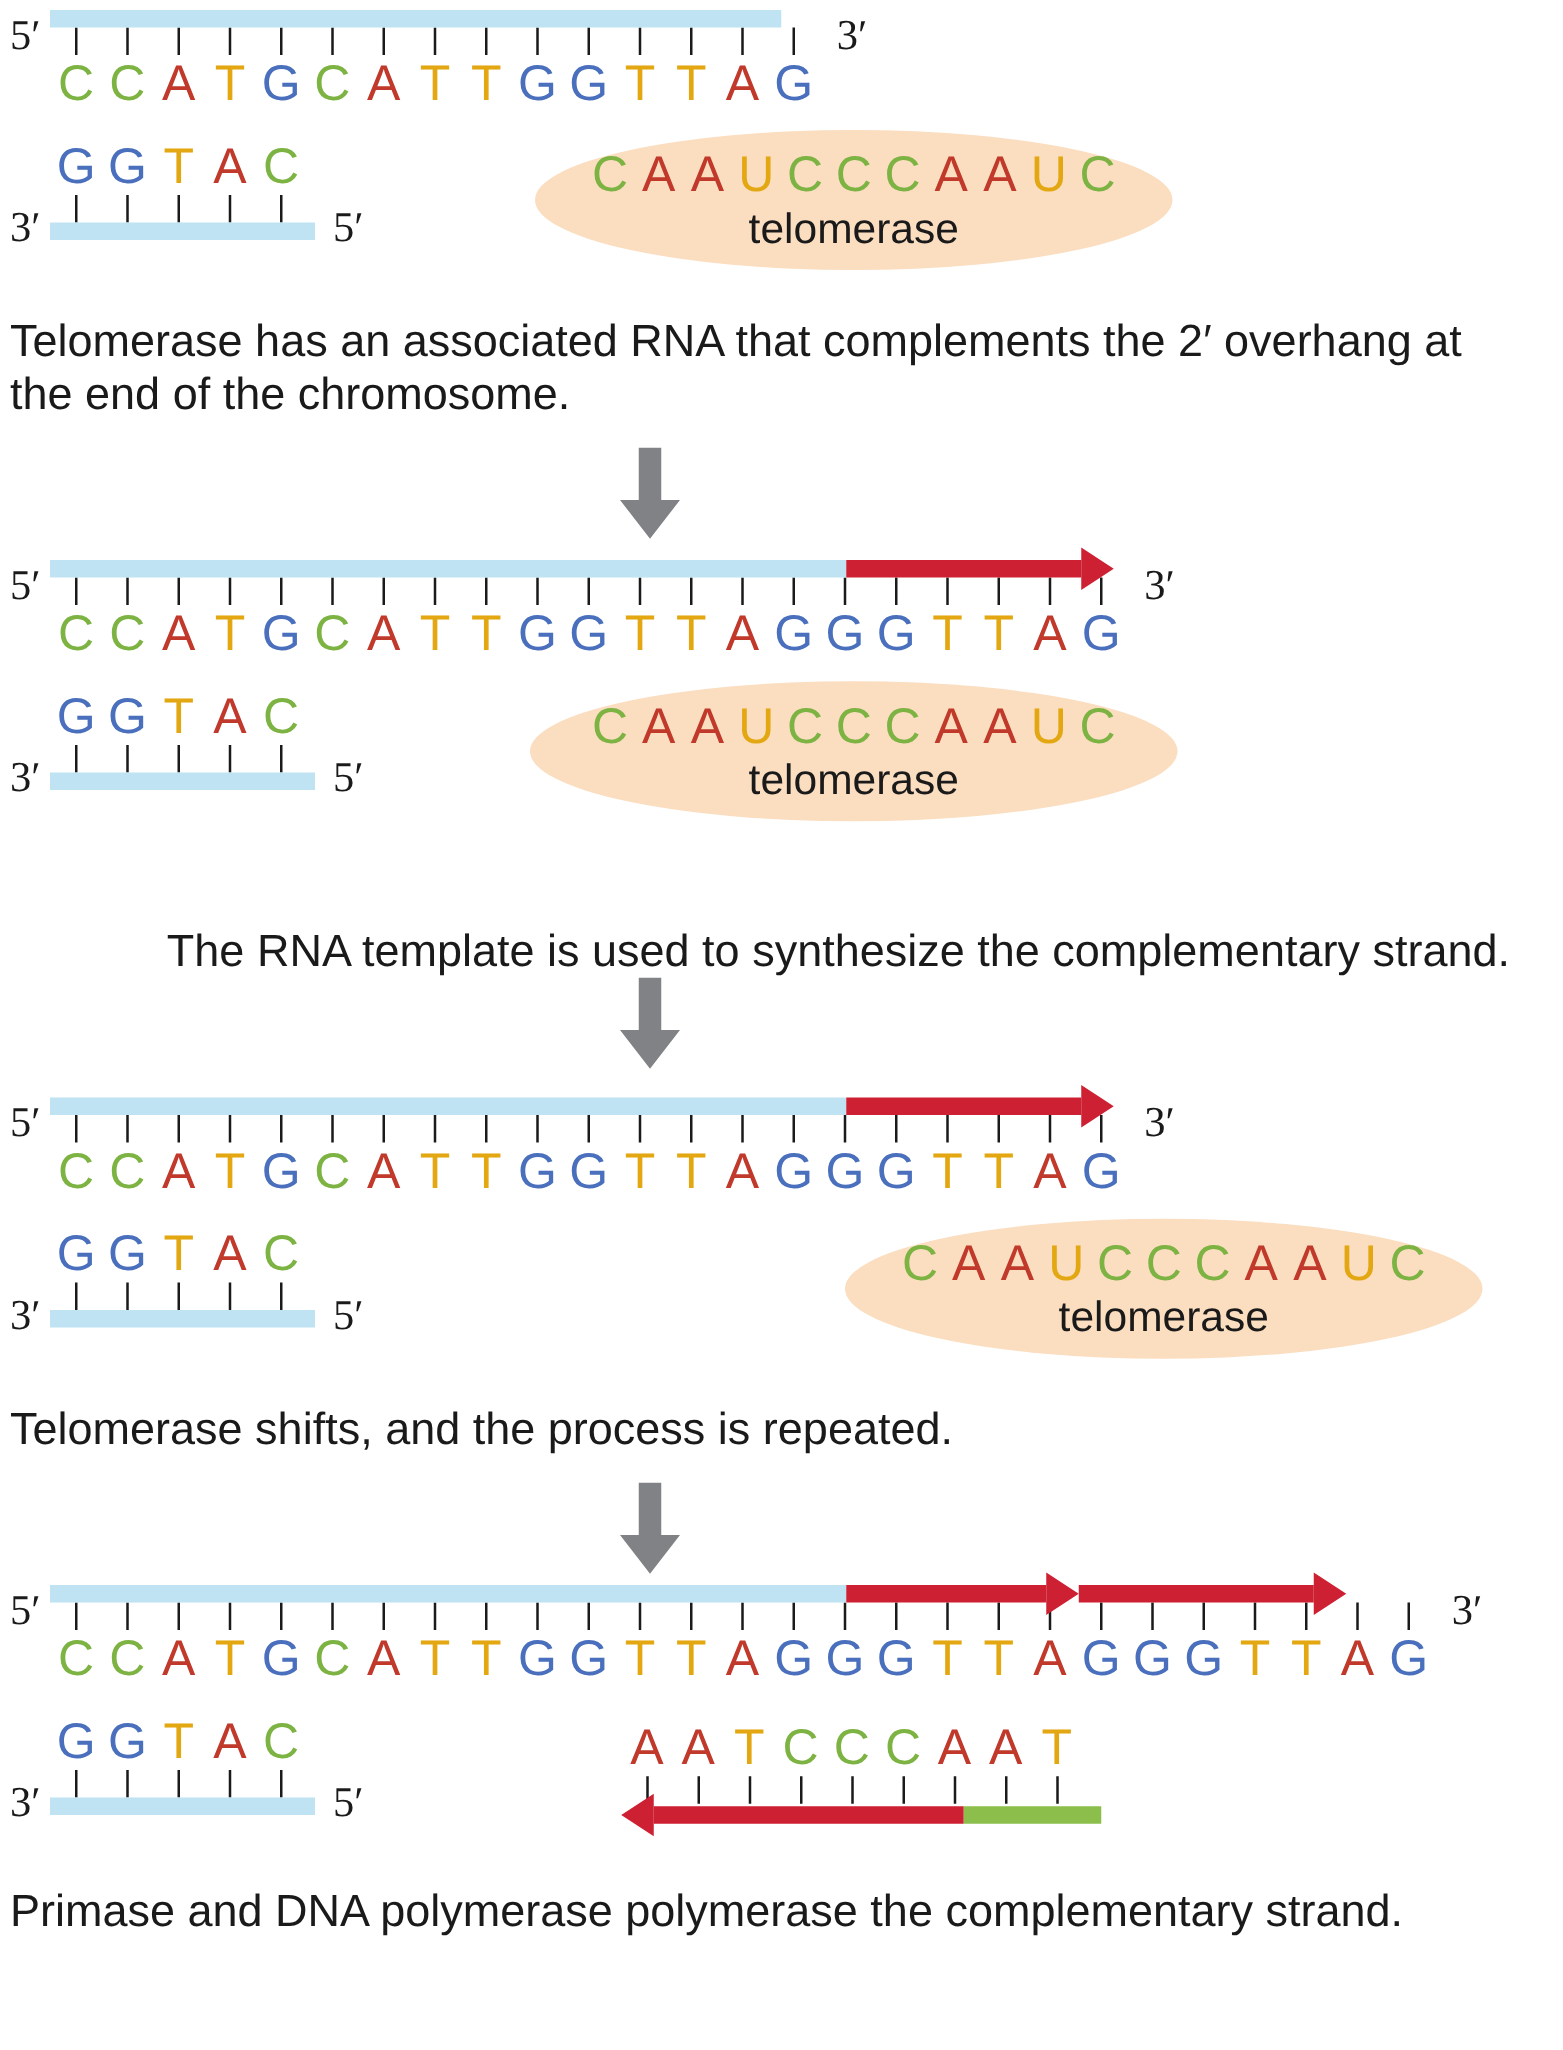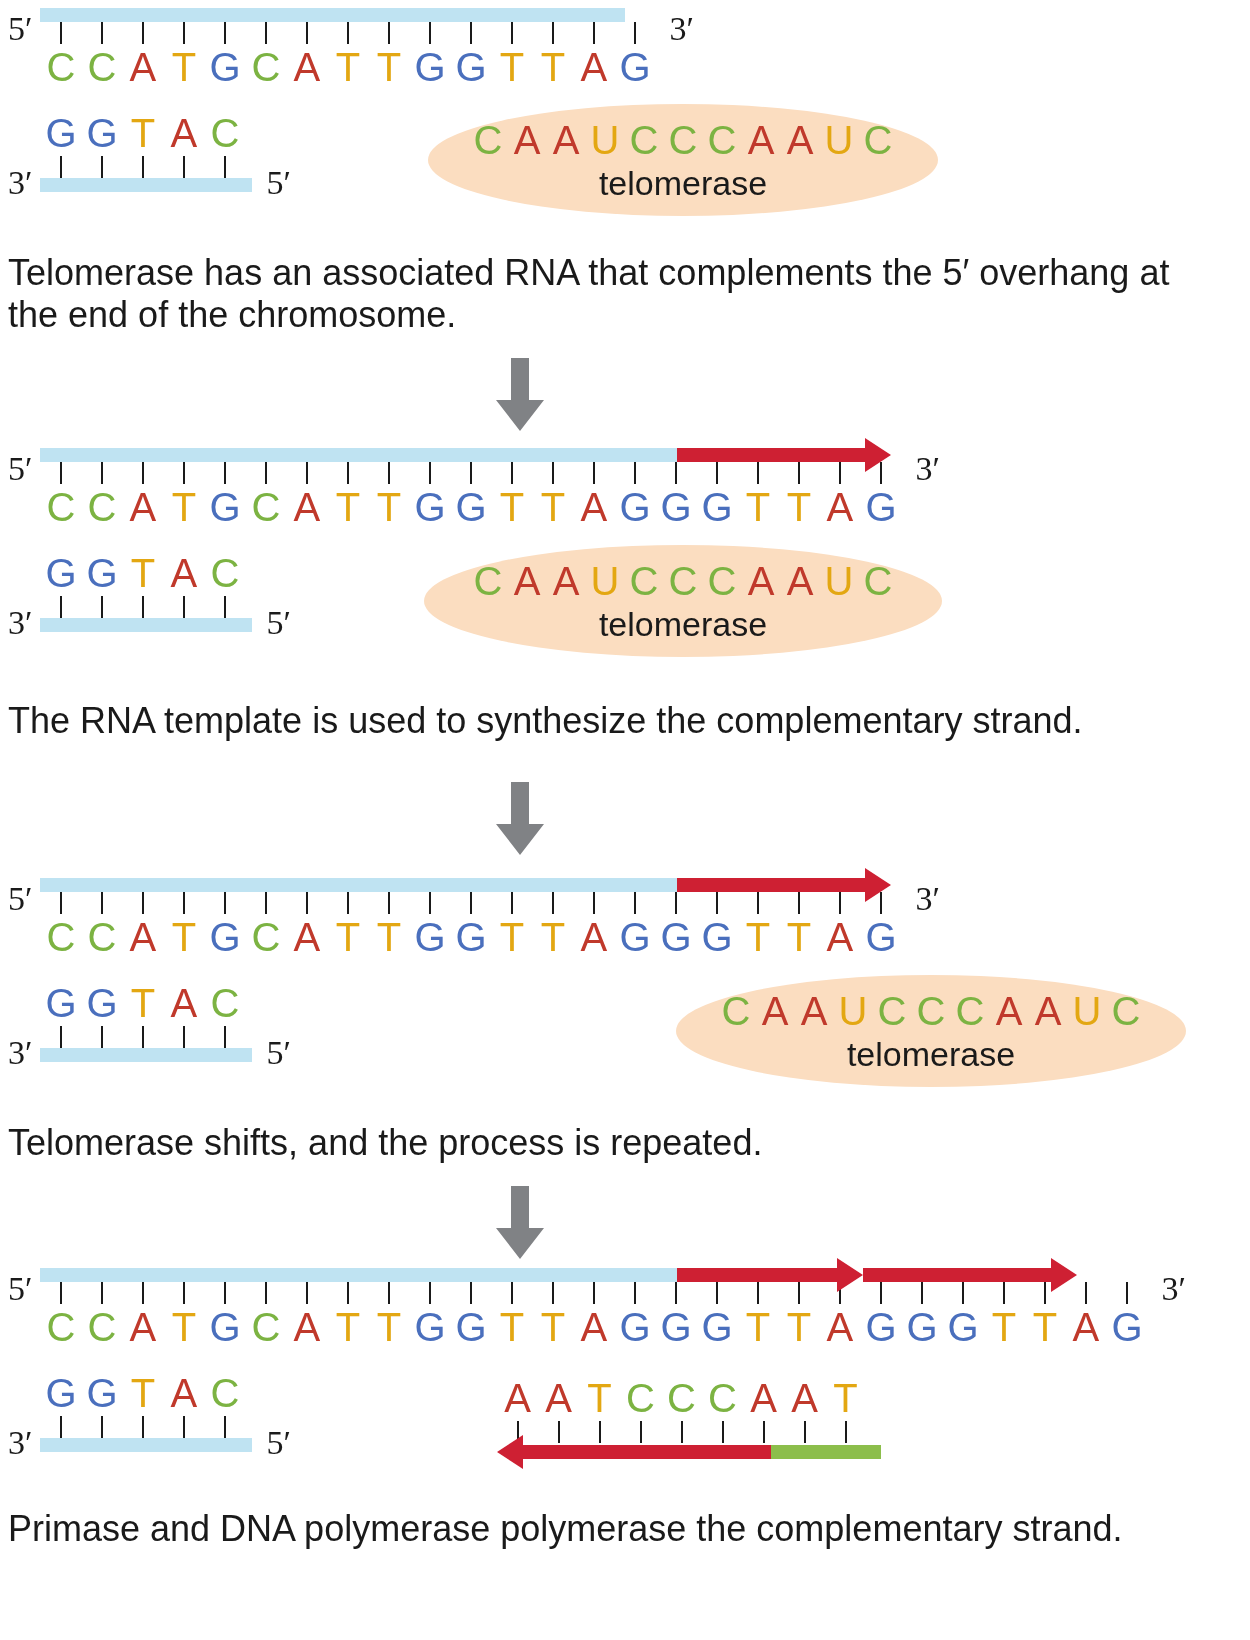"Telomerase has an associated RNA" div.caption { text: 5 -> 2 }
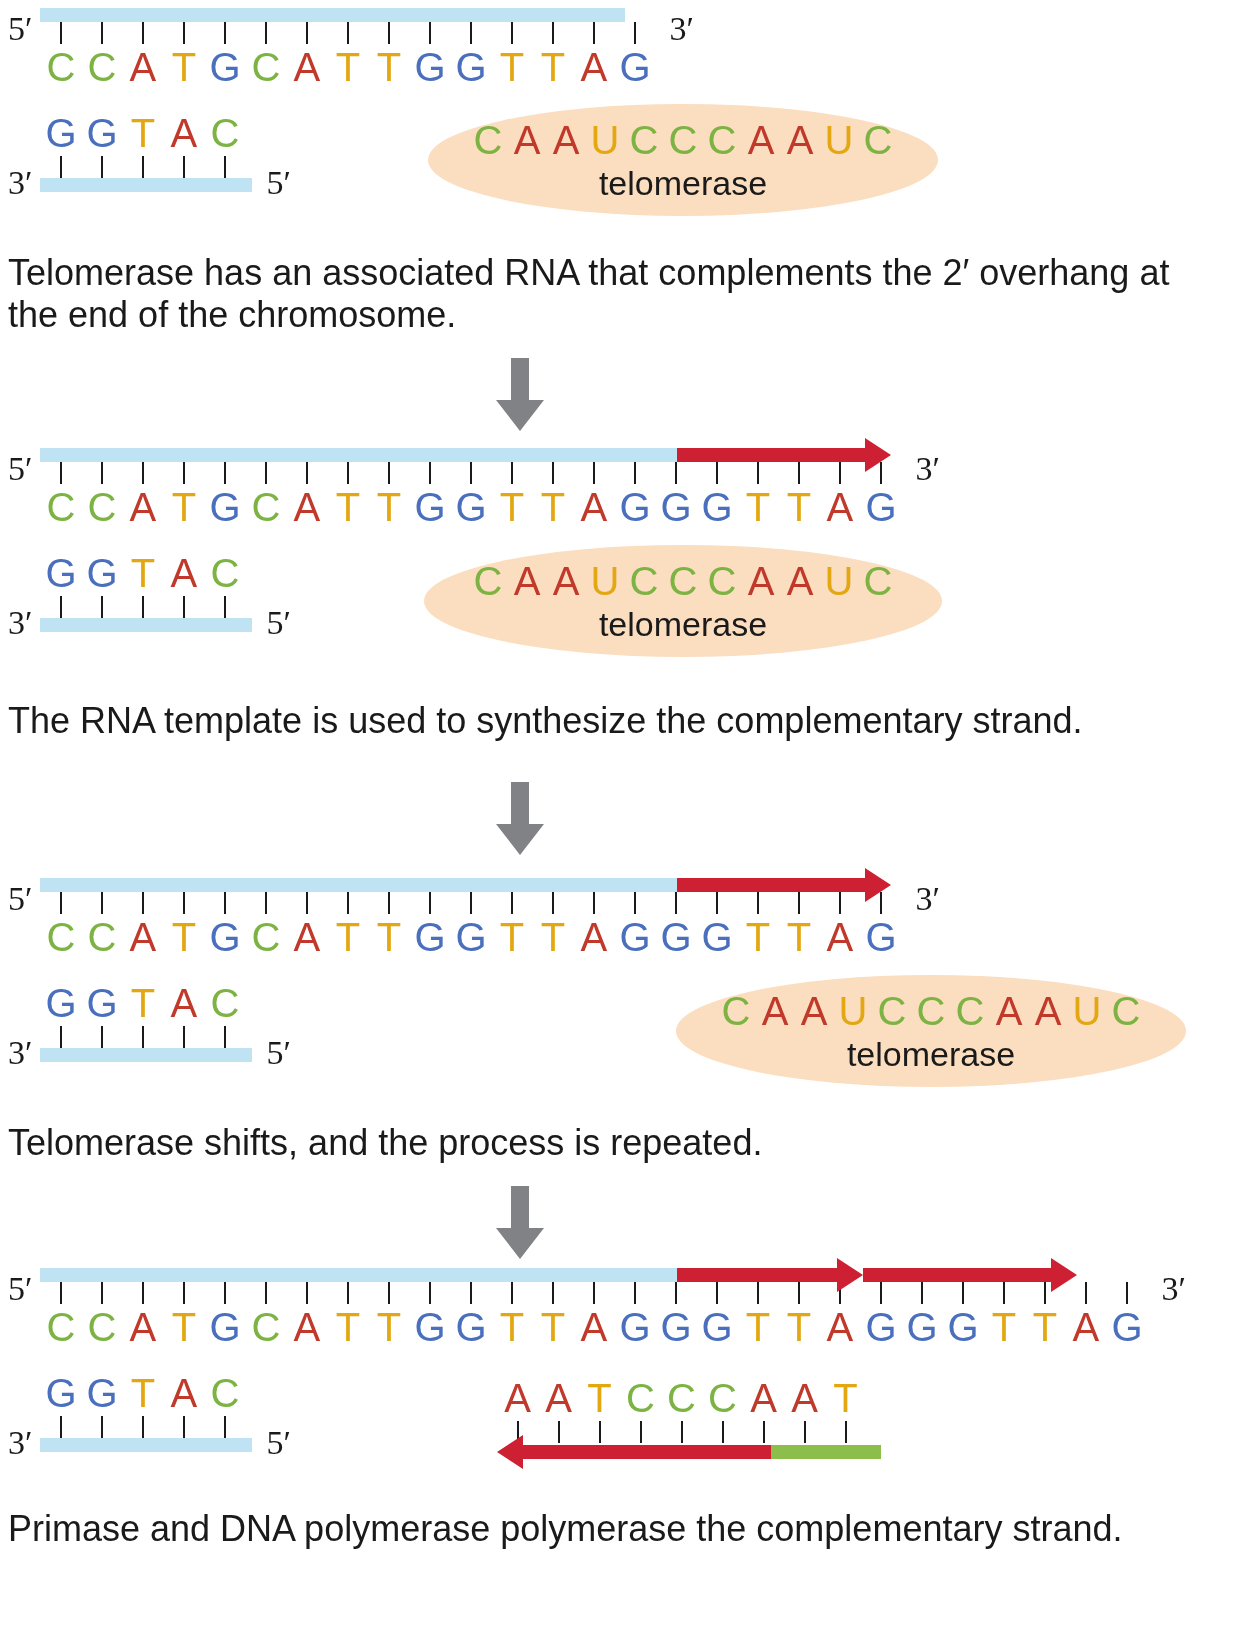"The RNA template is used" div.caption { text-align: none -> right; top: 700px -> 740px }
